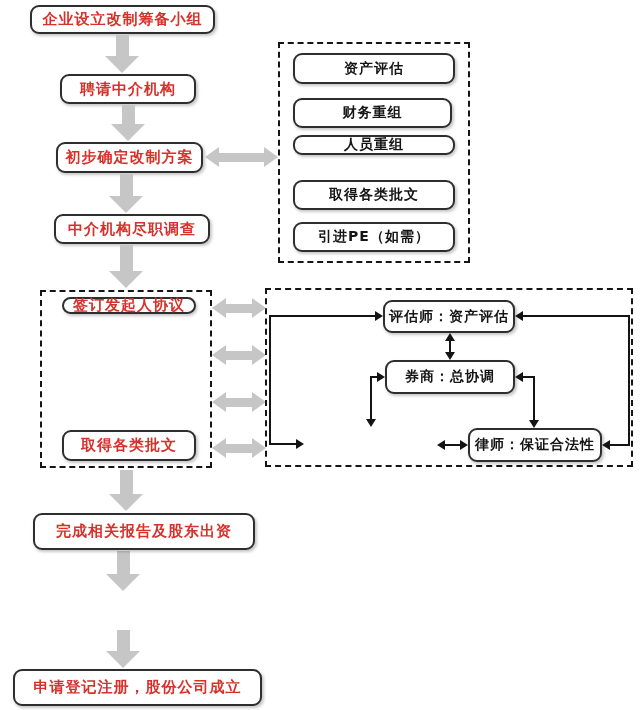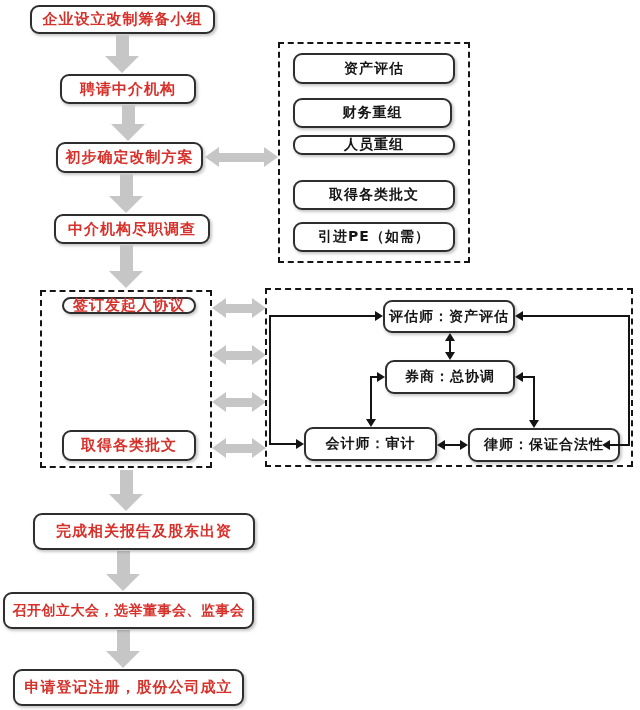"会计师：审计" div.node { html: <div>会计师：审计</div> -> none }
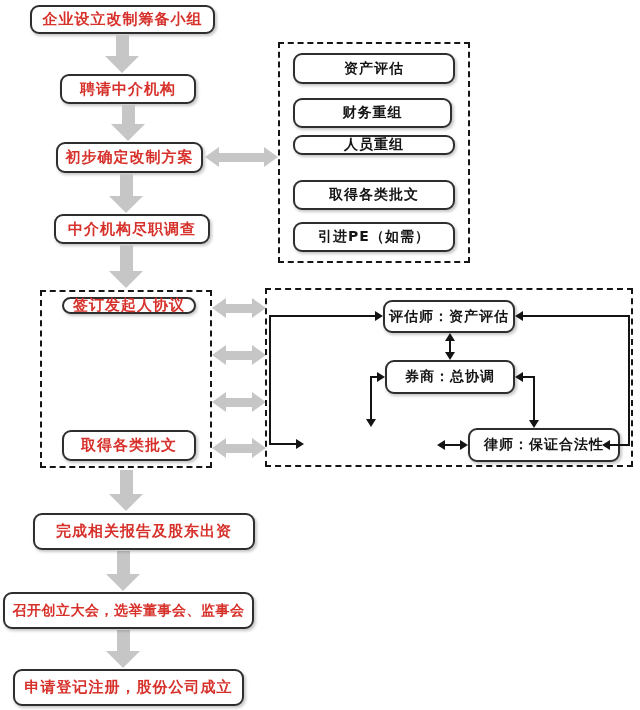"律师：保证合法性" div.node { width: 152px -> 134px }
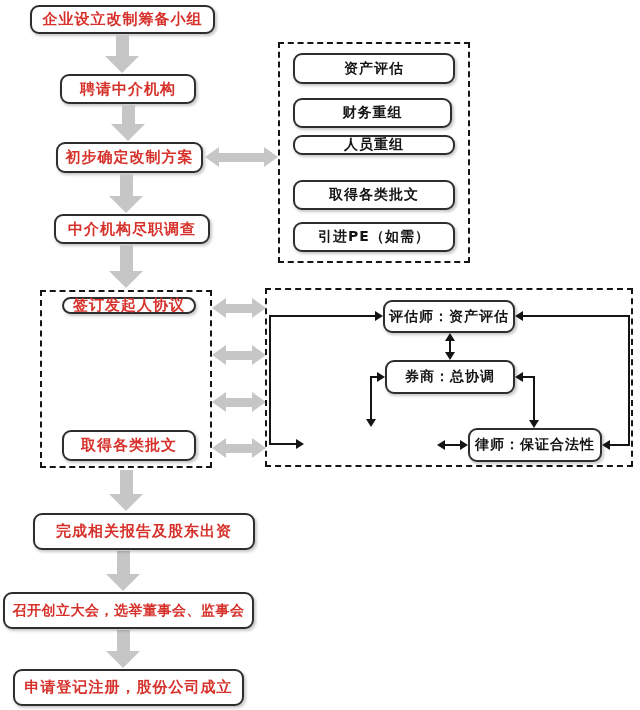"召开创立大会，选举董事会、监事会" div.node { html: <div>召开创立大会，选举董事会、监事会</div> -> none }
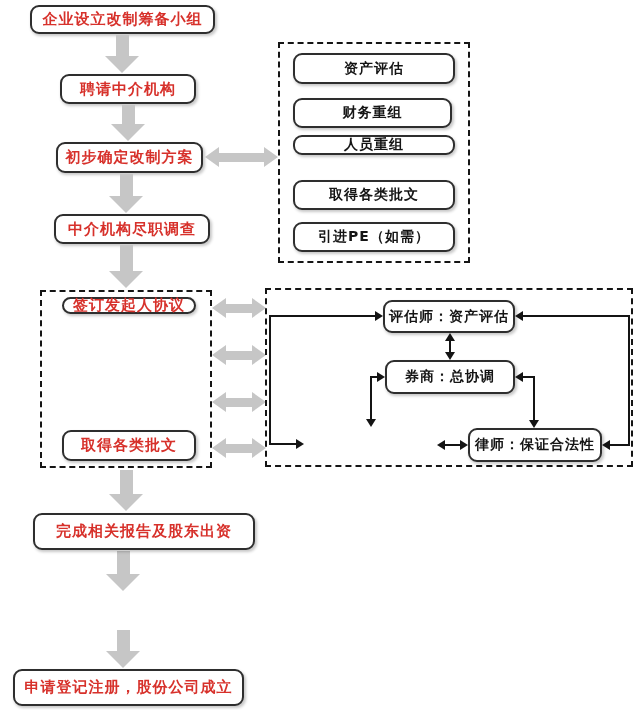"申请登记注册，股份公司成立" div.node { width: 231px -> 249px }
